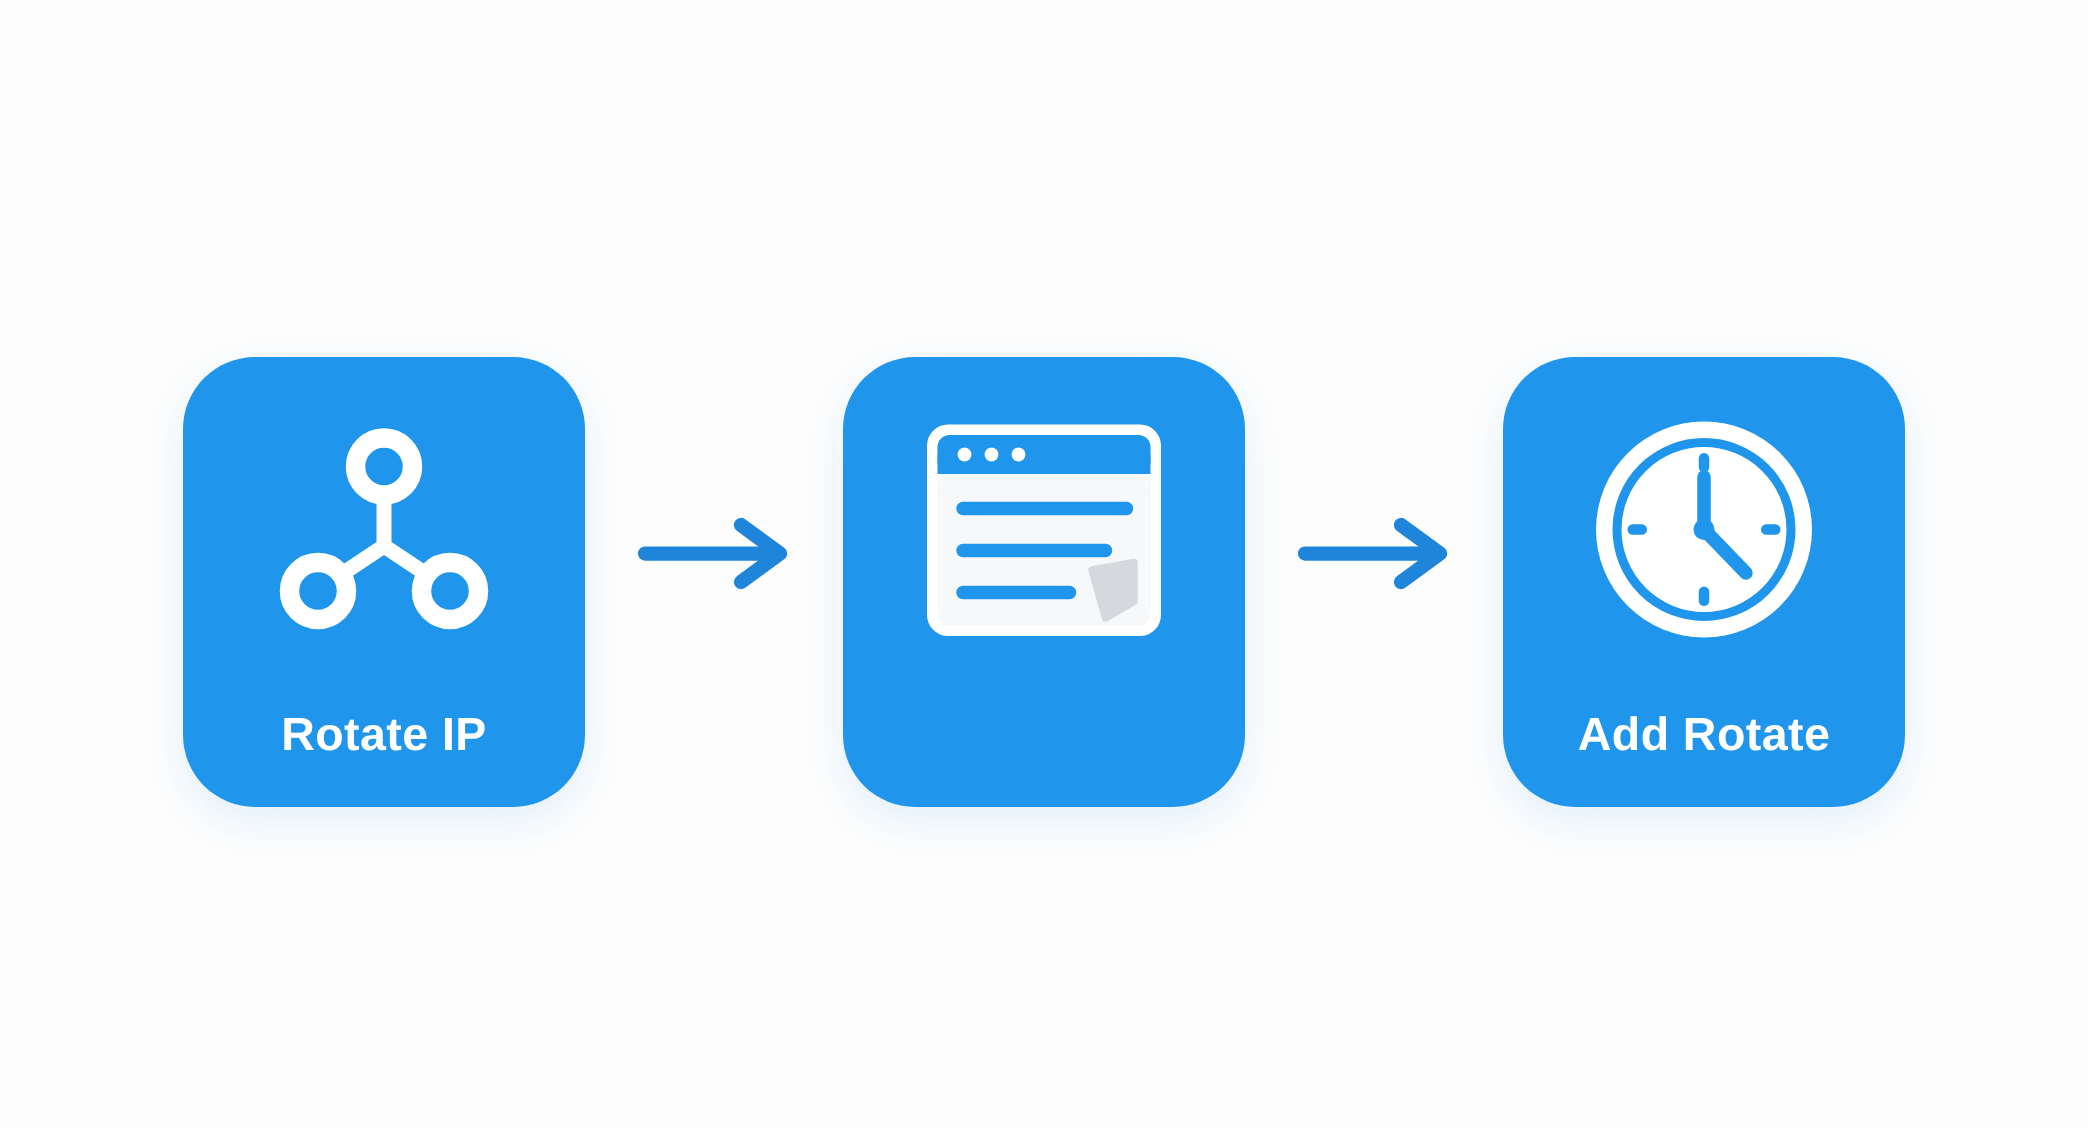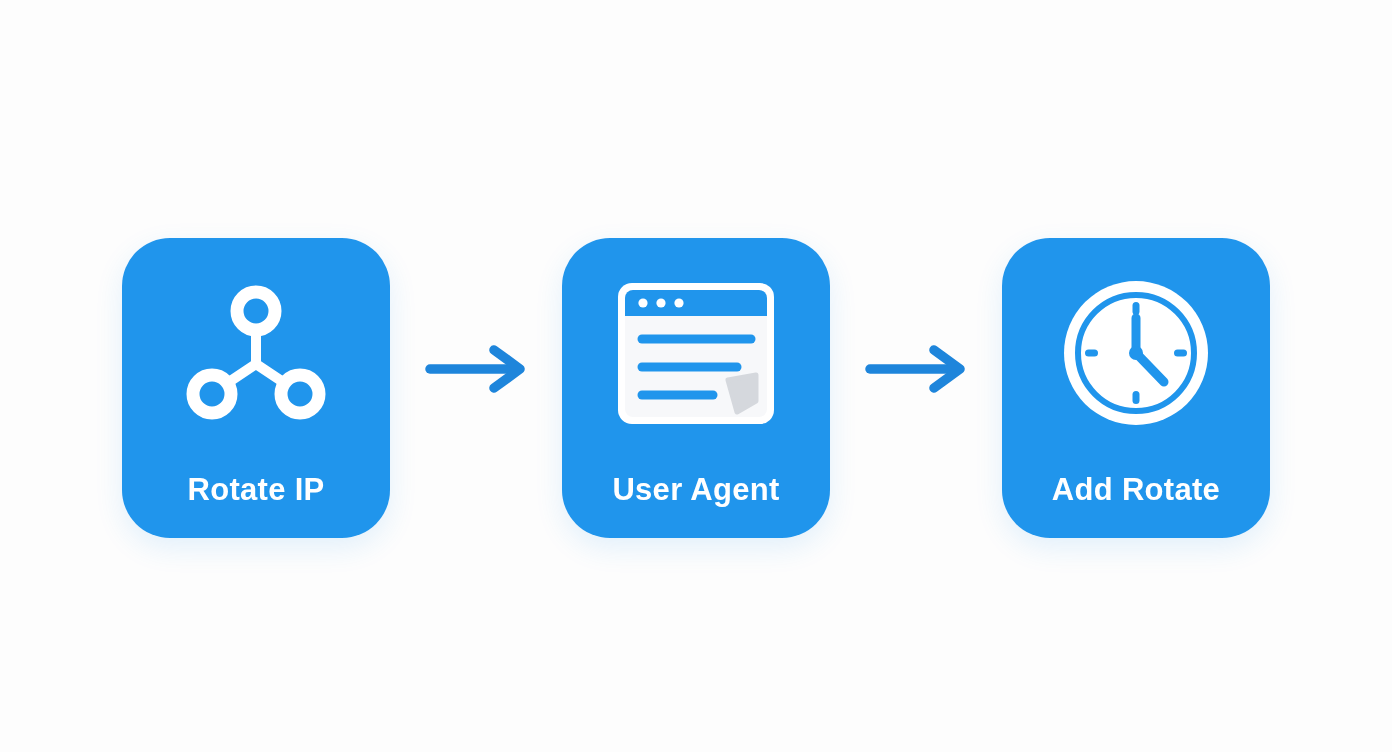"User Agent" div.step-label { html: <div>User Agent</div> -> none }
